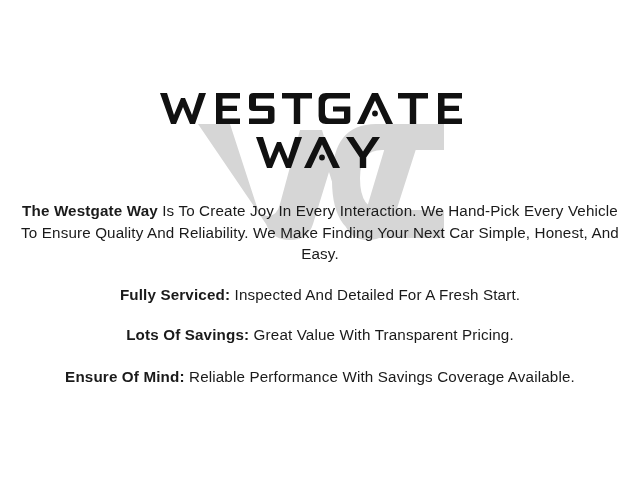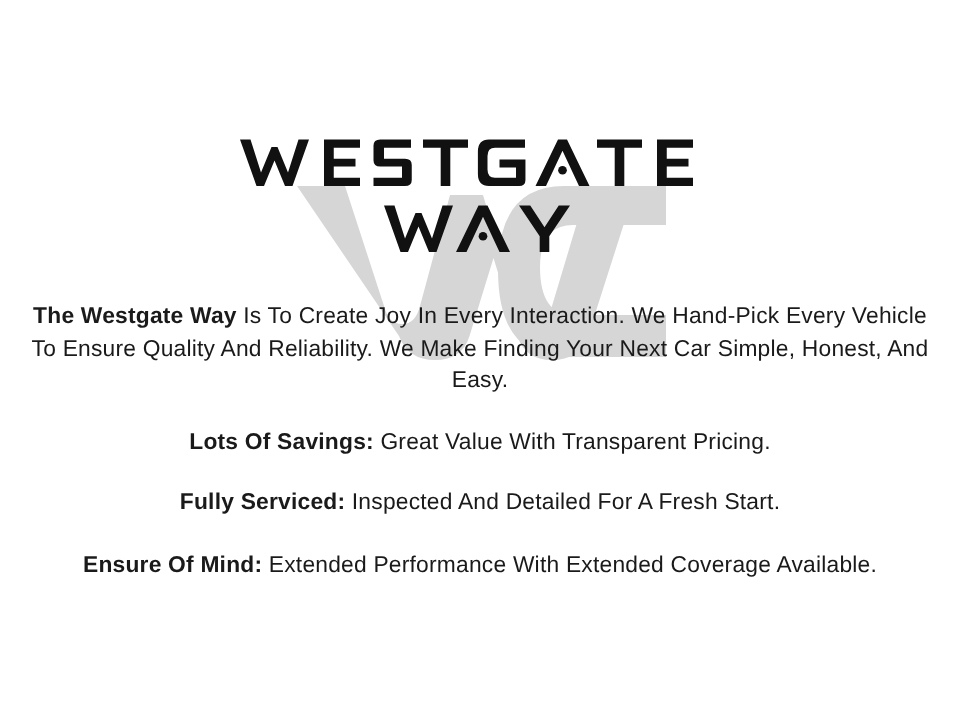"Lots Of Savings: Great Value" p.para { order: before "Fully Serviced: Inspected And Detailed" -> after "Fully Serviced: Inspected And Detailed" }
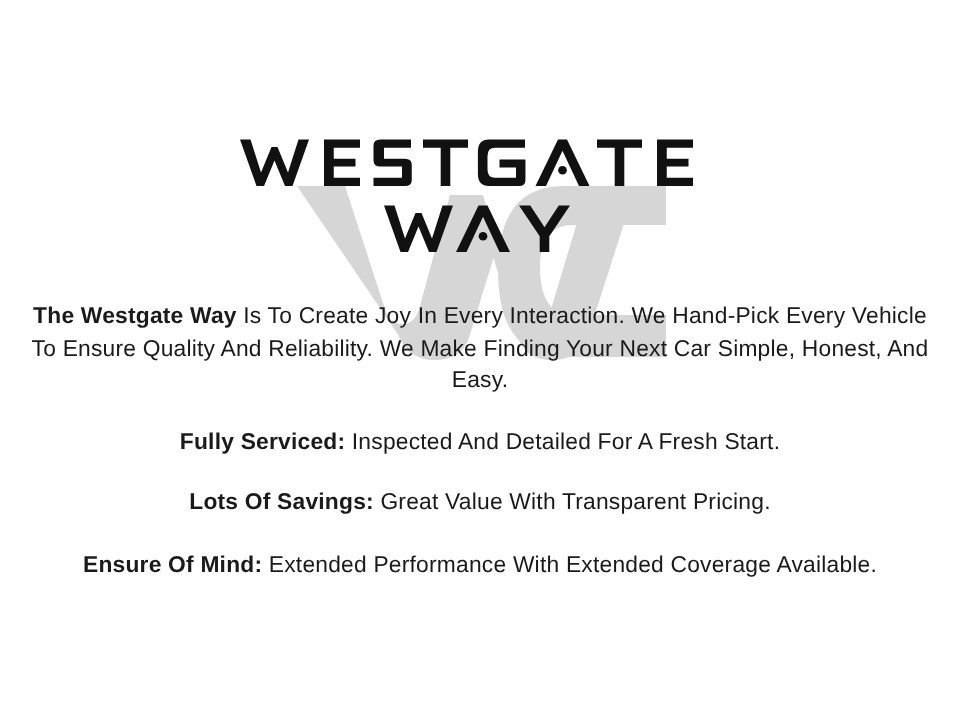"Extended Performance With Extended" span { text: Extended Performance With Extended -> Reliable Performance With Savings }
